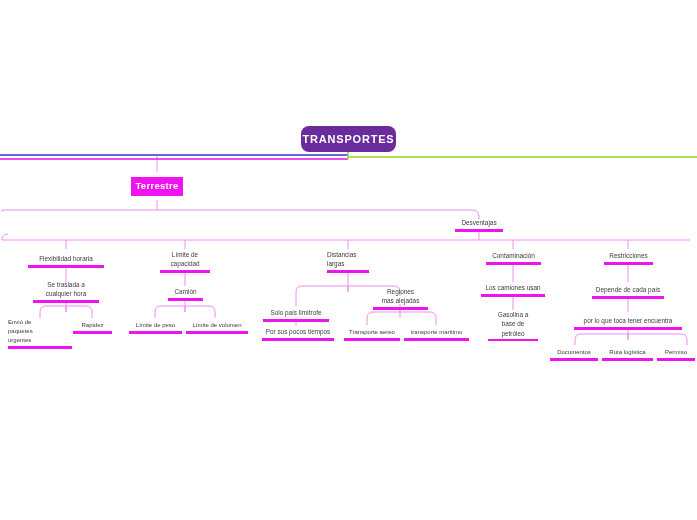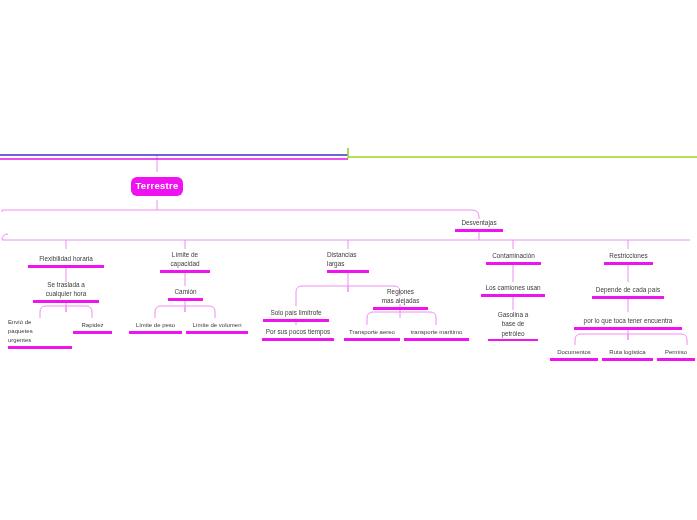"TRANSPORTES" div.node { html: none -> <div> <span>TRANSPORTES</span> </div> }
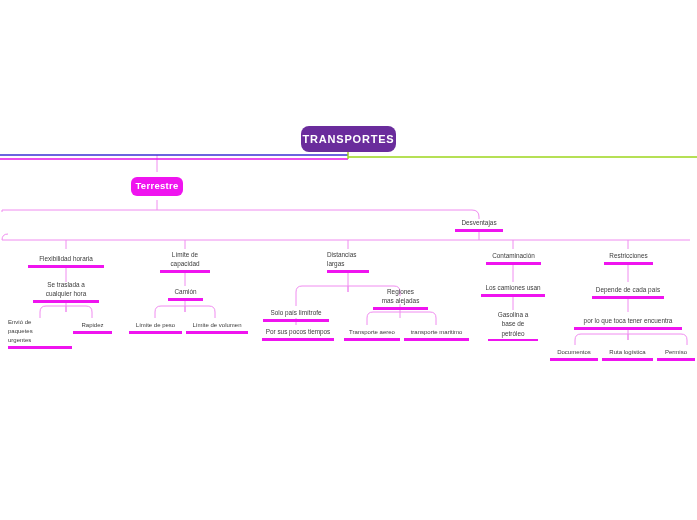"Terrestre" .pill-mag { border-radius: 6px -> 0 }
